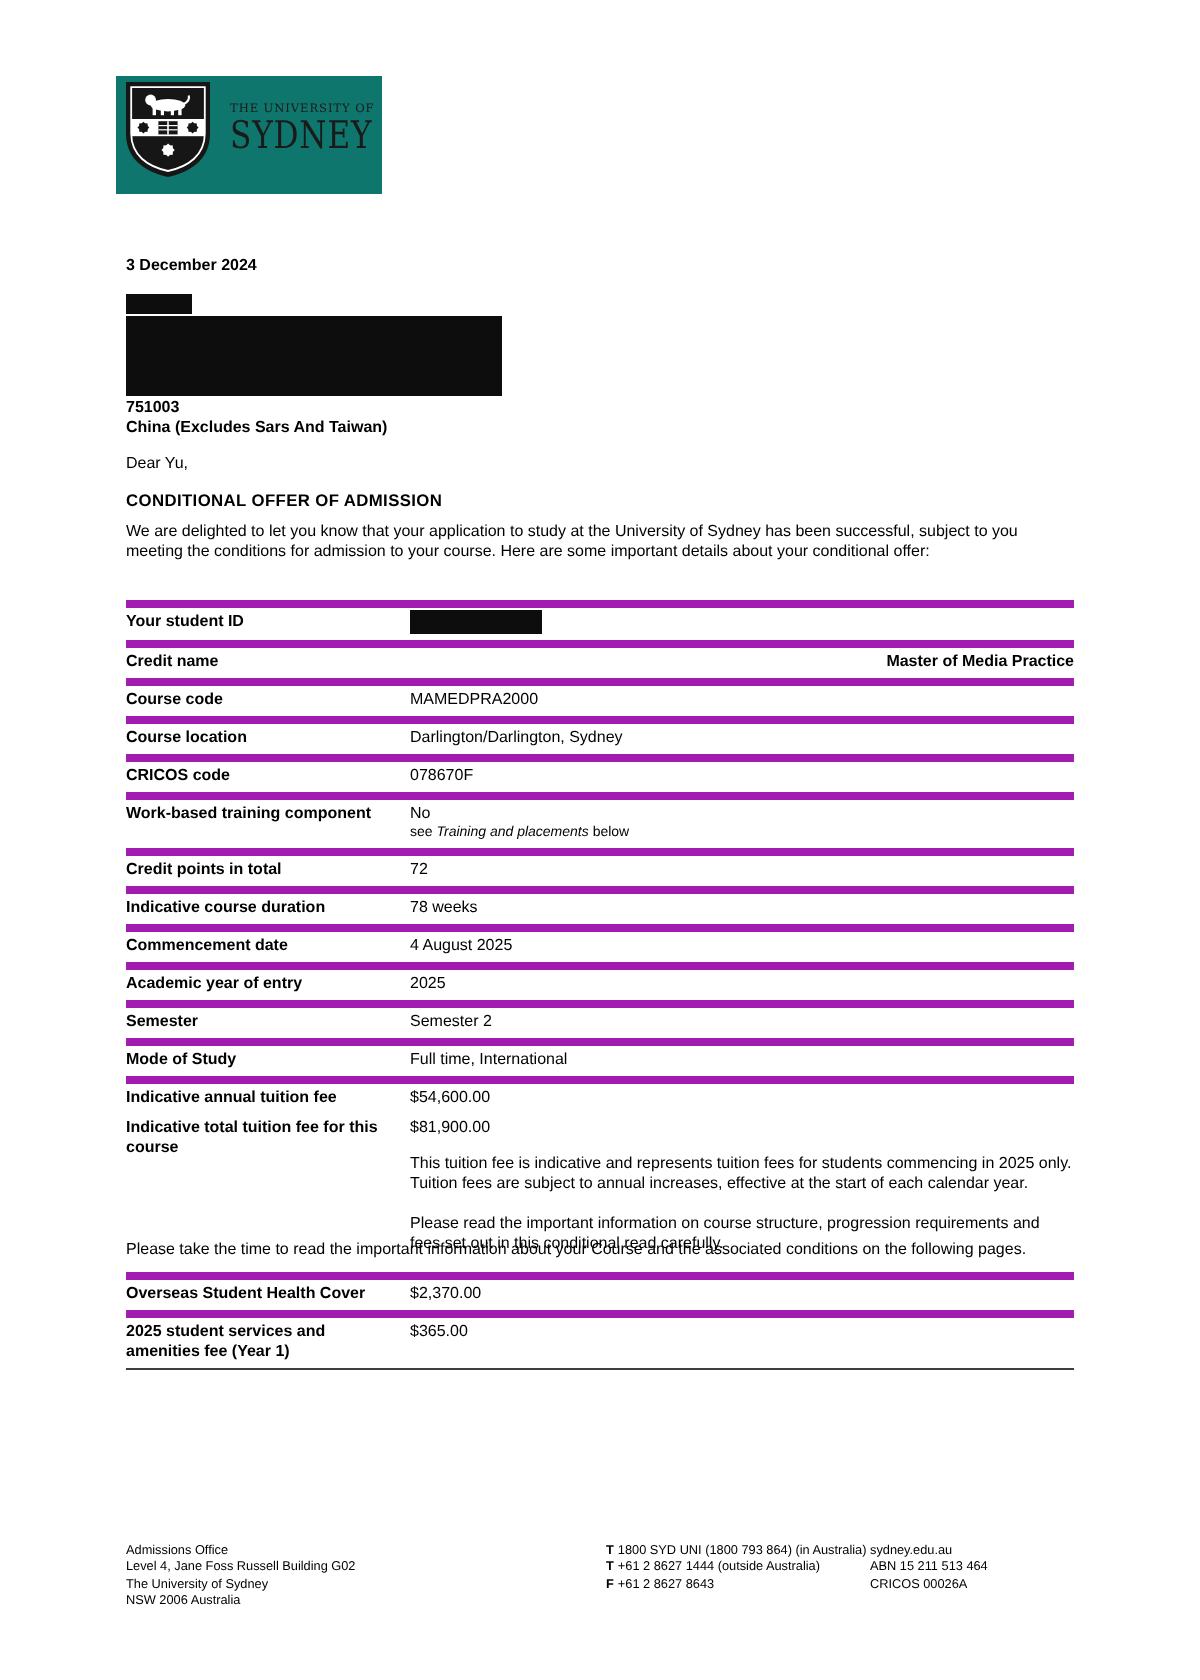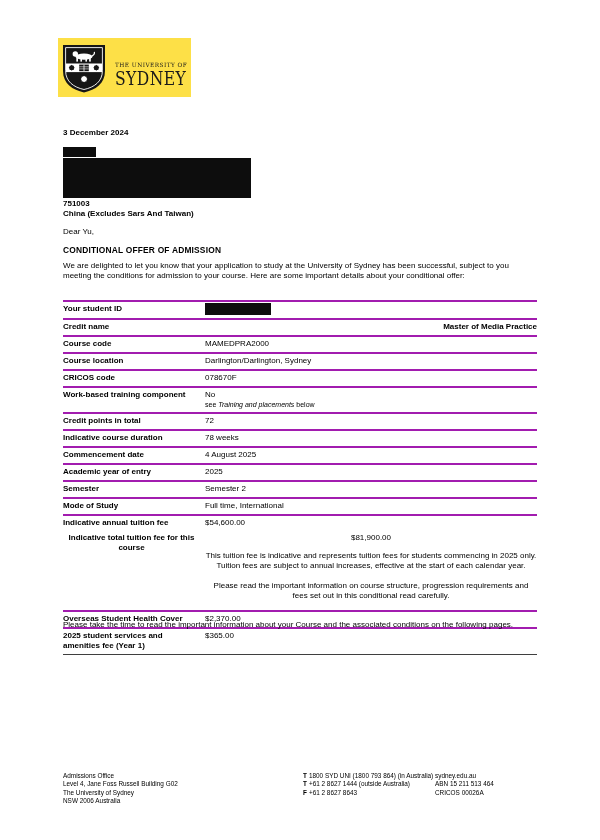"SYDNEY" .logo-block { align-items: center -> flex-start; background: #fde047 -> #0f766e }
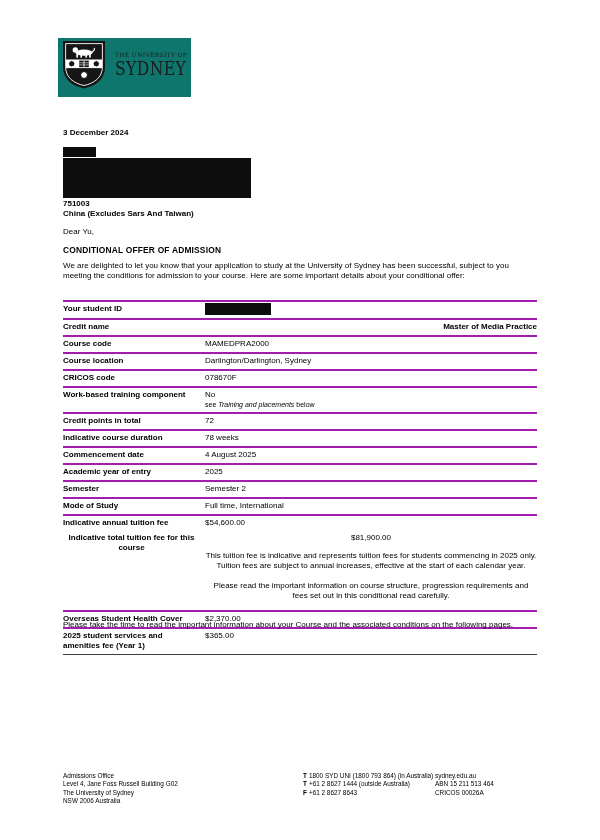"Your student ID" .trow { border-top: 2px solid #a21caf -> 4px solid #a21caf }
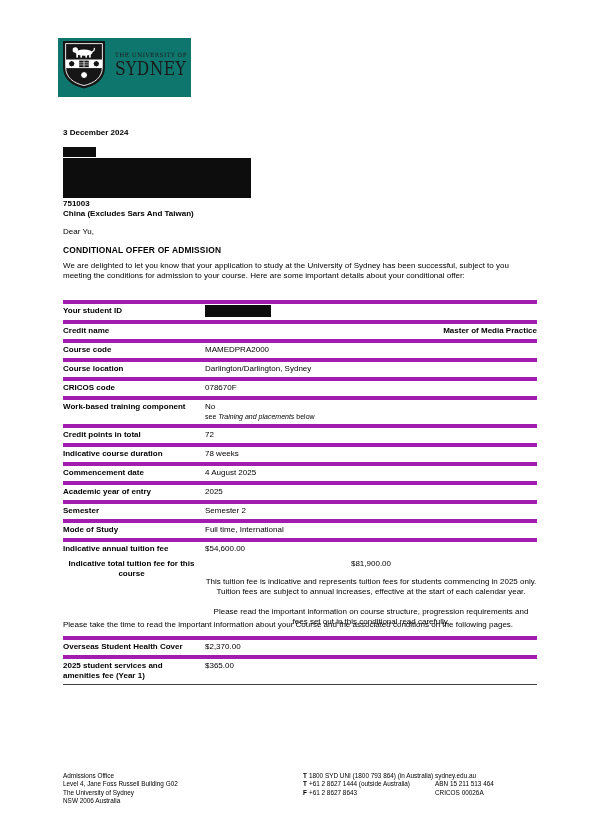"Indicative total tuition fee for" .trow.no-top { text-align: center -> none }
